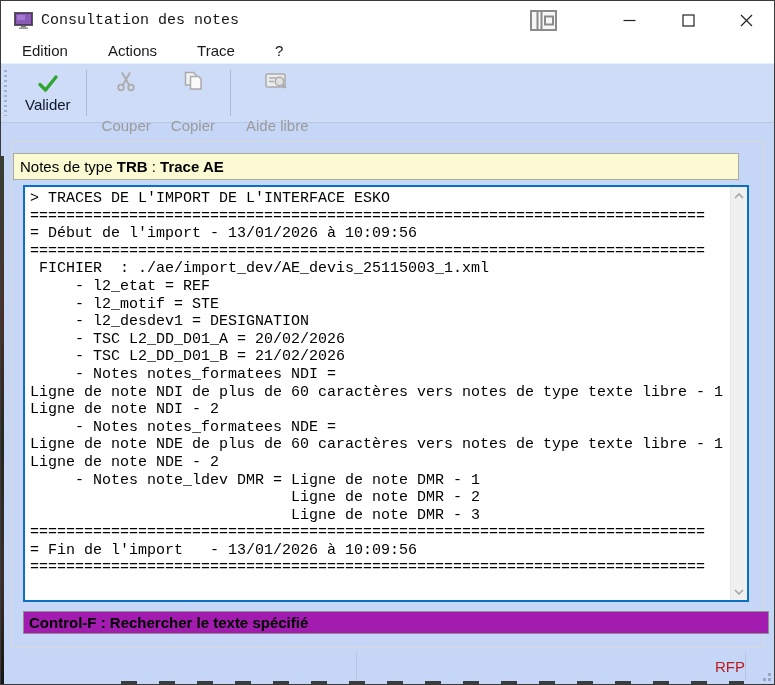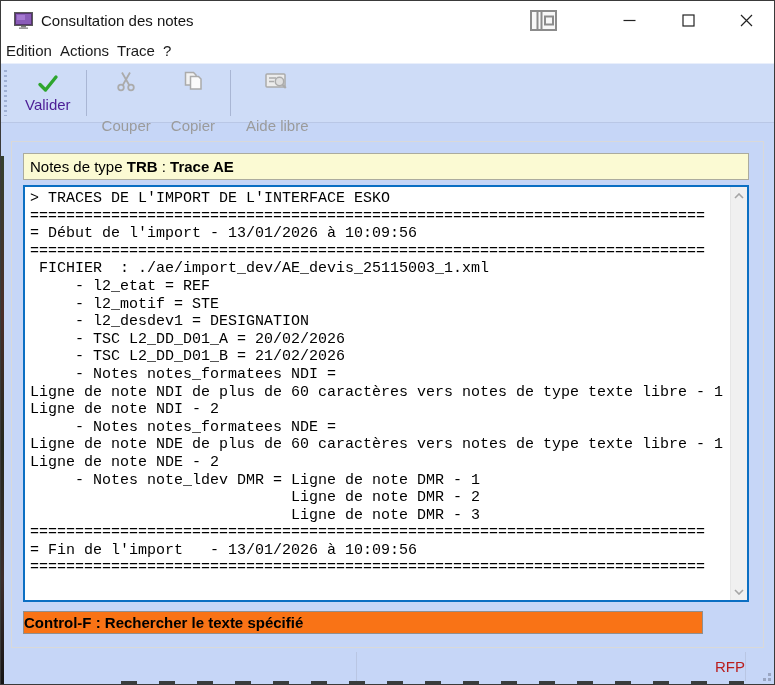"Consultation des notes" .title { font-family: none -> Liberation Mono, monospace }
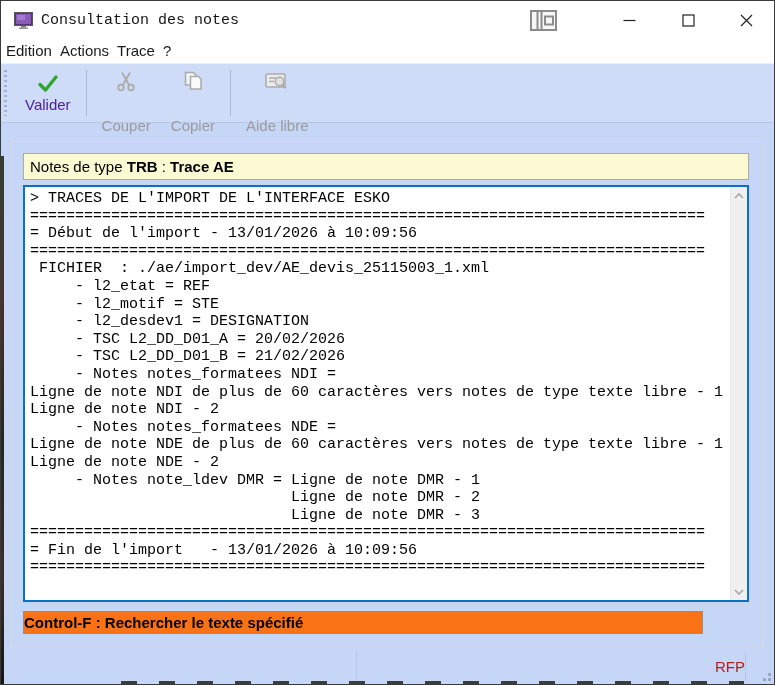"Edition" .menu-item { padding: 0 4px -> 0 20px }
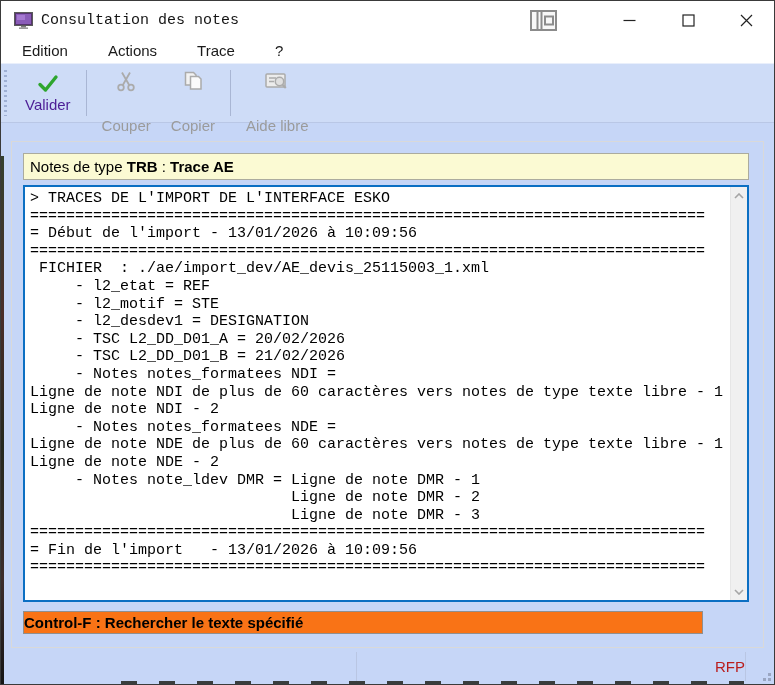"Valider" .tbtn { color: #4c1d95 -> #0f172a }
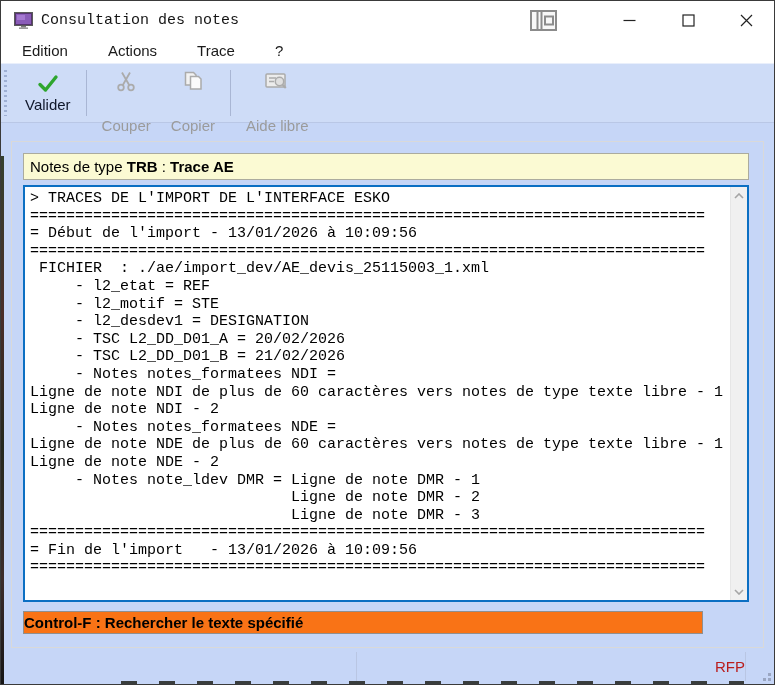"Notes de type TRB :" .headerbar { left: 22px -> 12px }
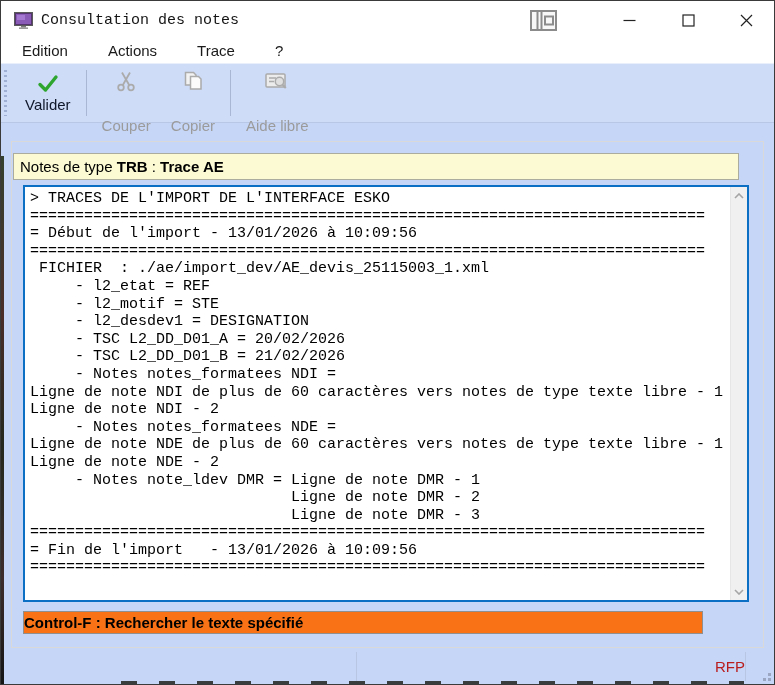"Control-F : Rechercher le texte" .statusbar { background: #f97316 -> #a21caf; padding-left: none -> 5px; width: 680px -> 746px }
